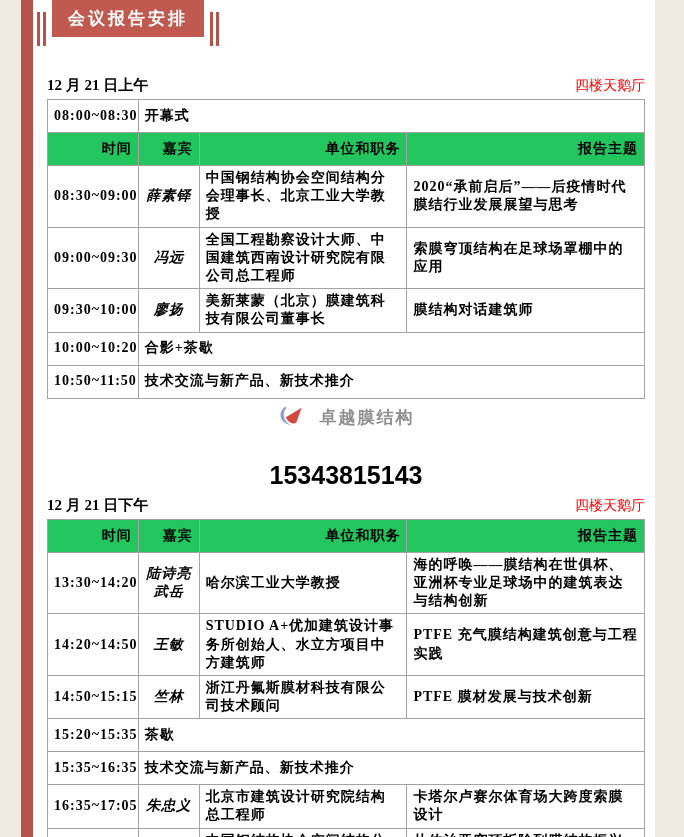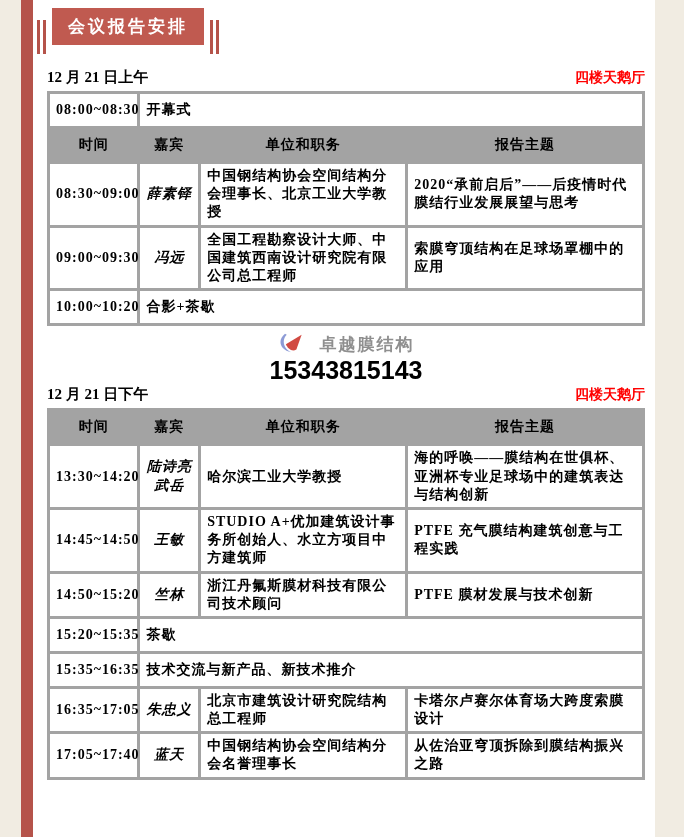"会议报告安排" .banner { top: 8px -> 0 }
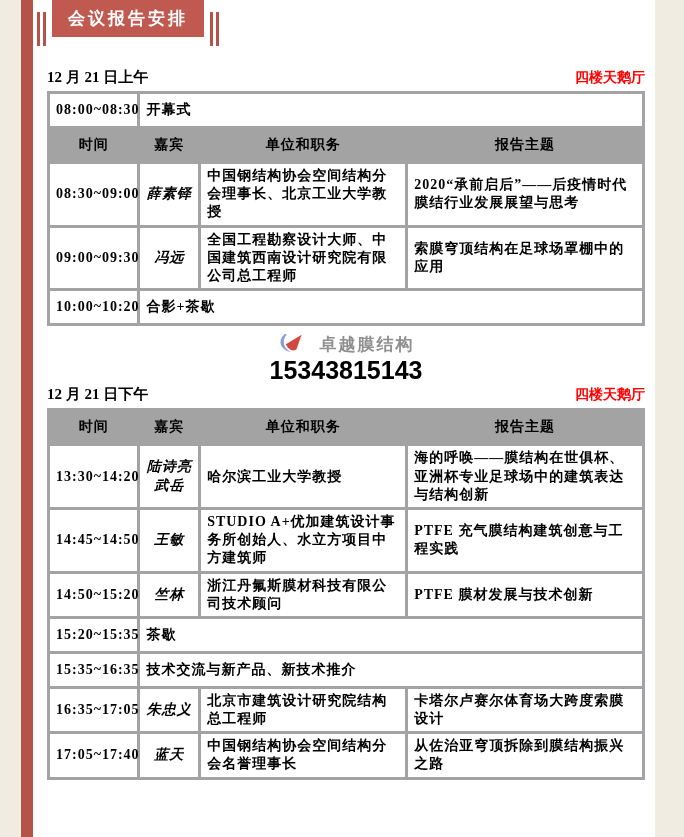"12 月 21 日上午" .sec-head { margin: 0 0 4px 0 -> 8px 0 4px 0 }
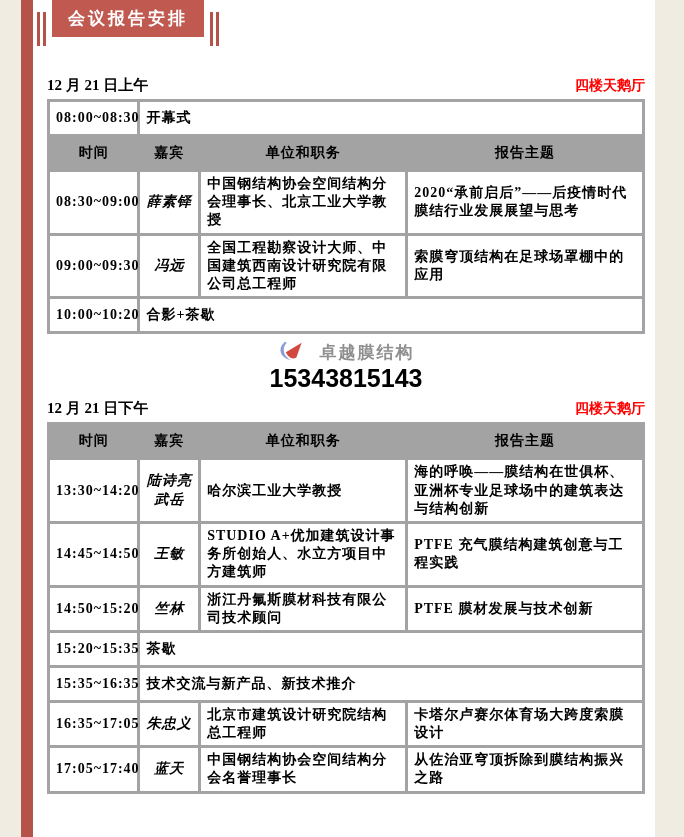"四楼天鹅厅" .sec-venue { font-weight: bold -> normal }
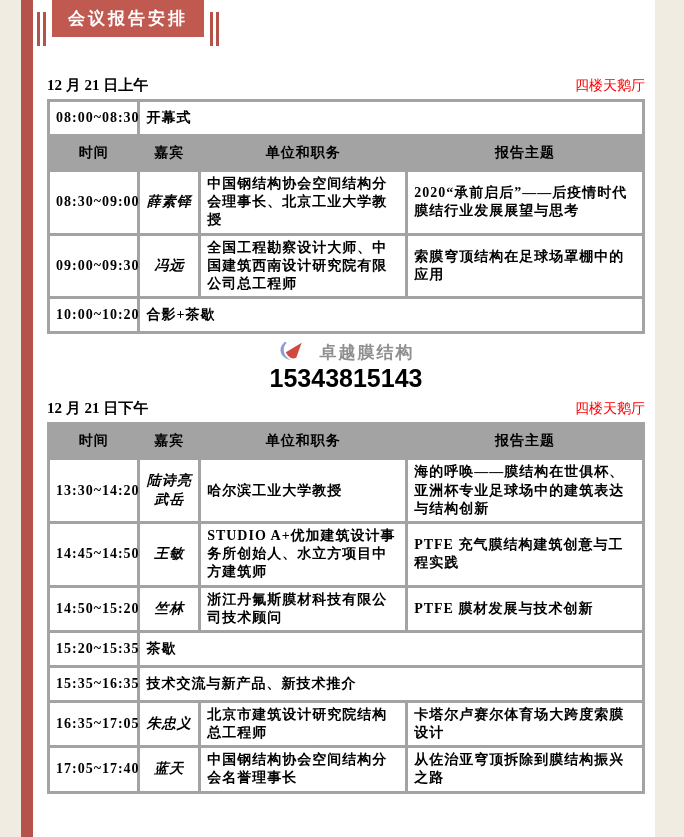"08:00~08:30" table.sched td { border: 3px solid #a3a3a3 -> 1px solid #a3a3a3 }
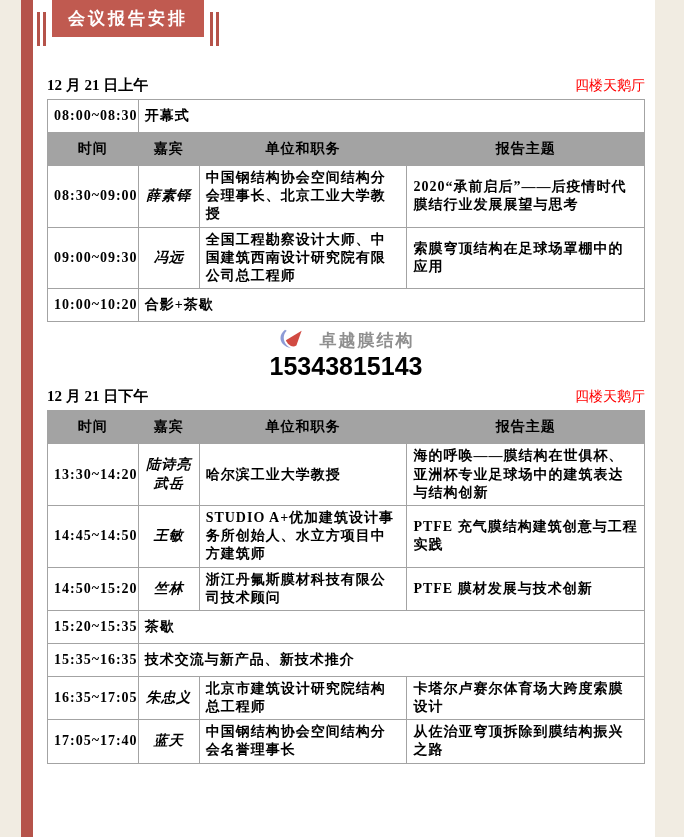"时间" tr.hdr td { background: #a3a3a3 -> #22c55e; text-align: center -> right }
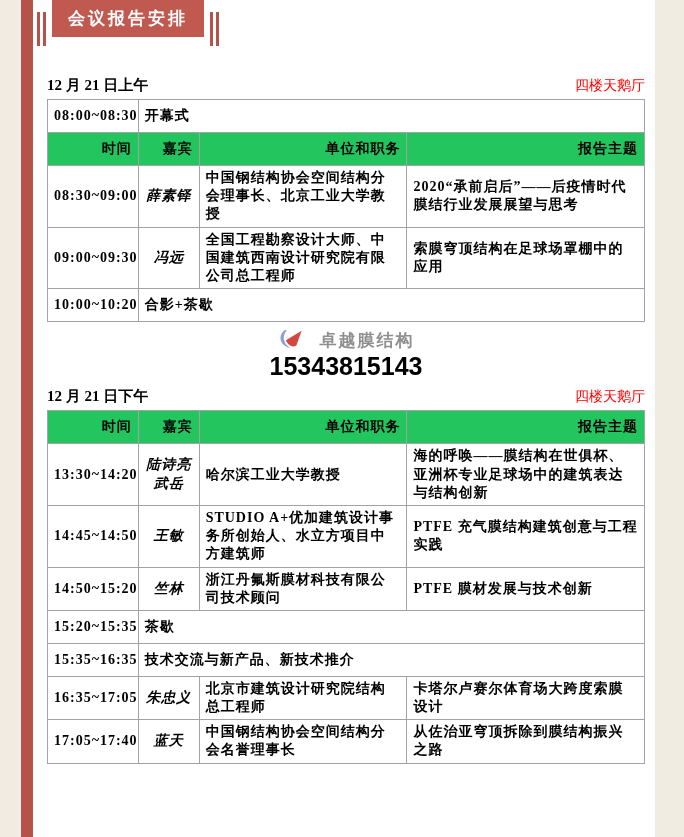"09:30~10:00" tr { html: none -> <tr> <td>09:30~10:00</td> <td>廖扬</td> <td>美新莱蒙（北京）膜建筑科技有限公司董事长</td> <td>膜结构对话建筑师</td> </tr> }
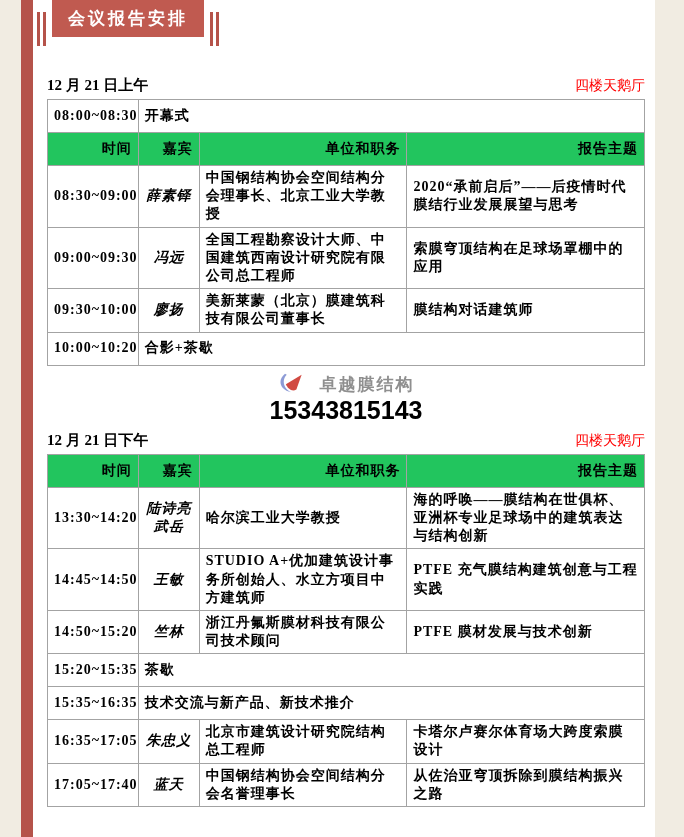"10:50~11:50" tr { html: none -> <tr> <td>10:50~11:50</td> <td>技术交流与新产品、新技术推介</td> </tr> }
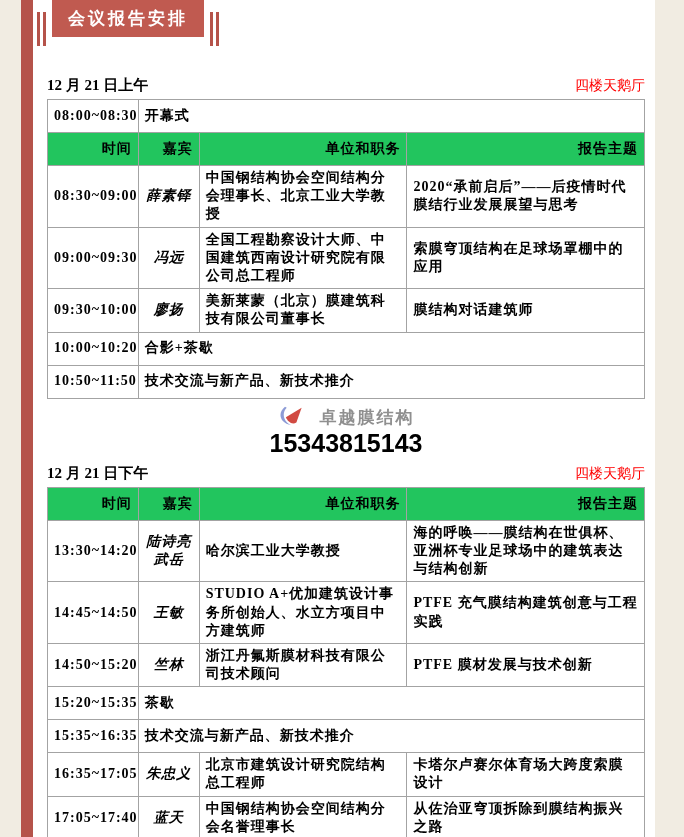"15343815143" .phone { margin-top: none -> 32px }
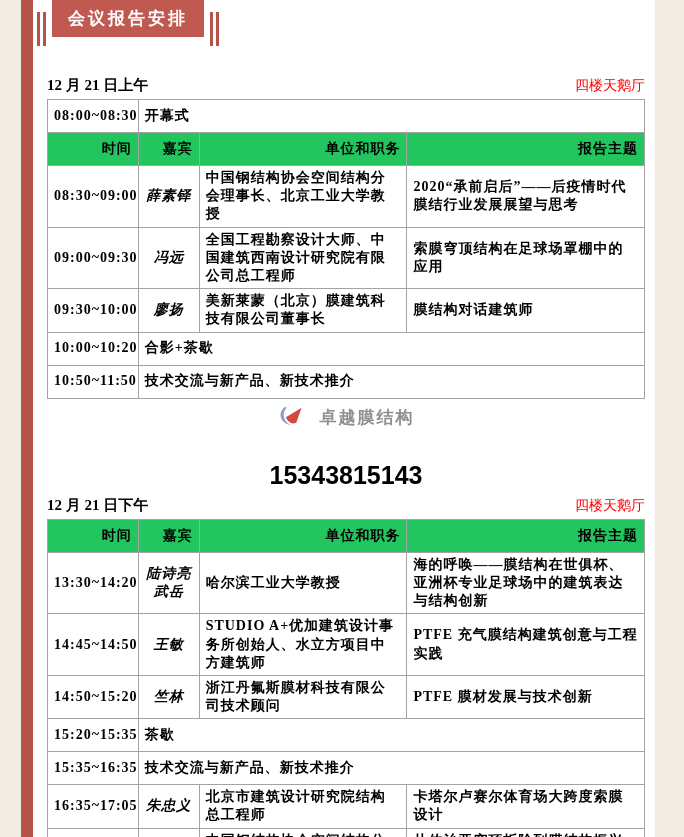"14:45~14:50" td.time { text: 14:45 -> 14:20 }
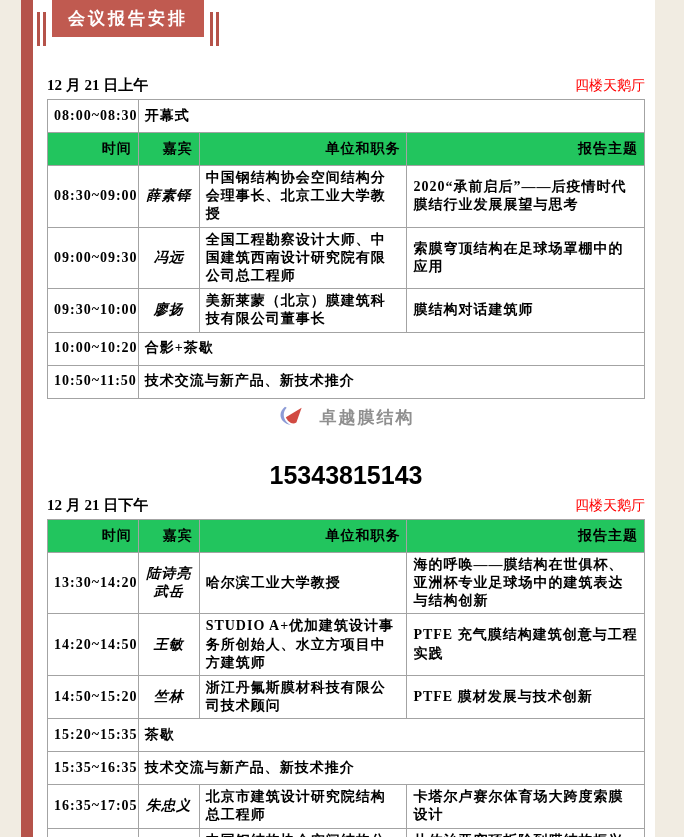"14:50~15:20" td.time { text: 15:20 -> 15:15 }
